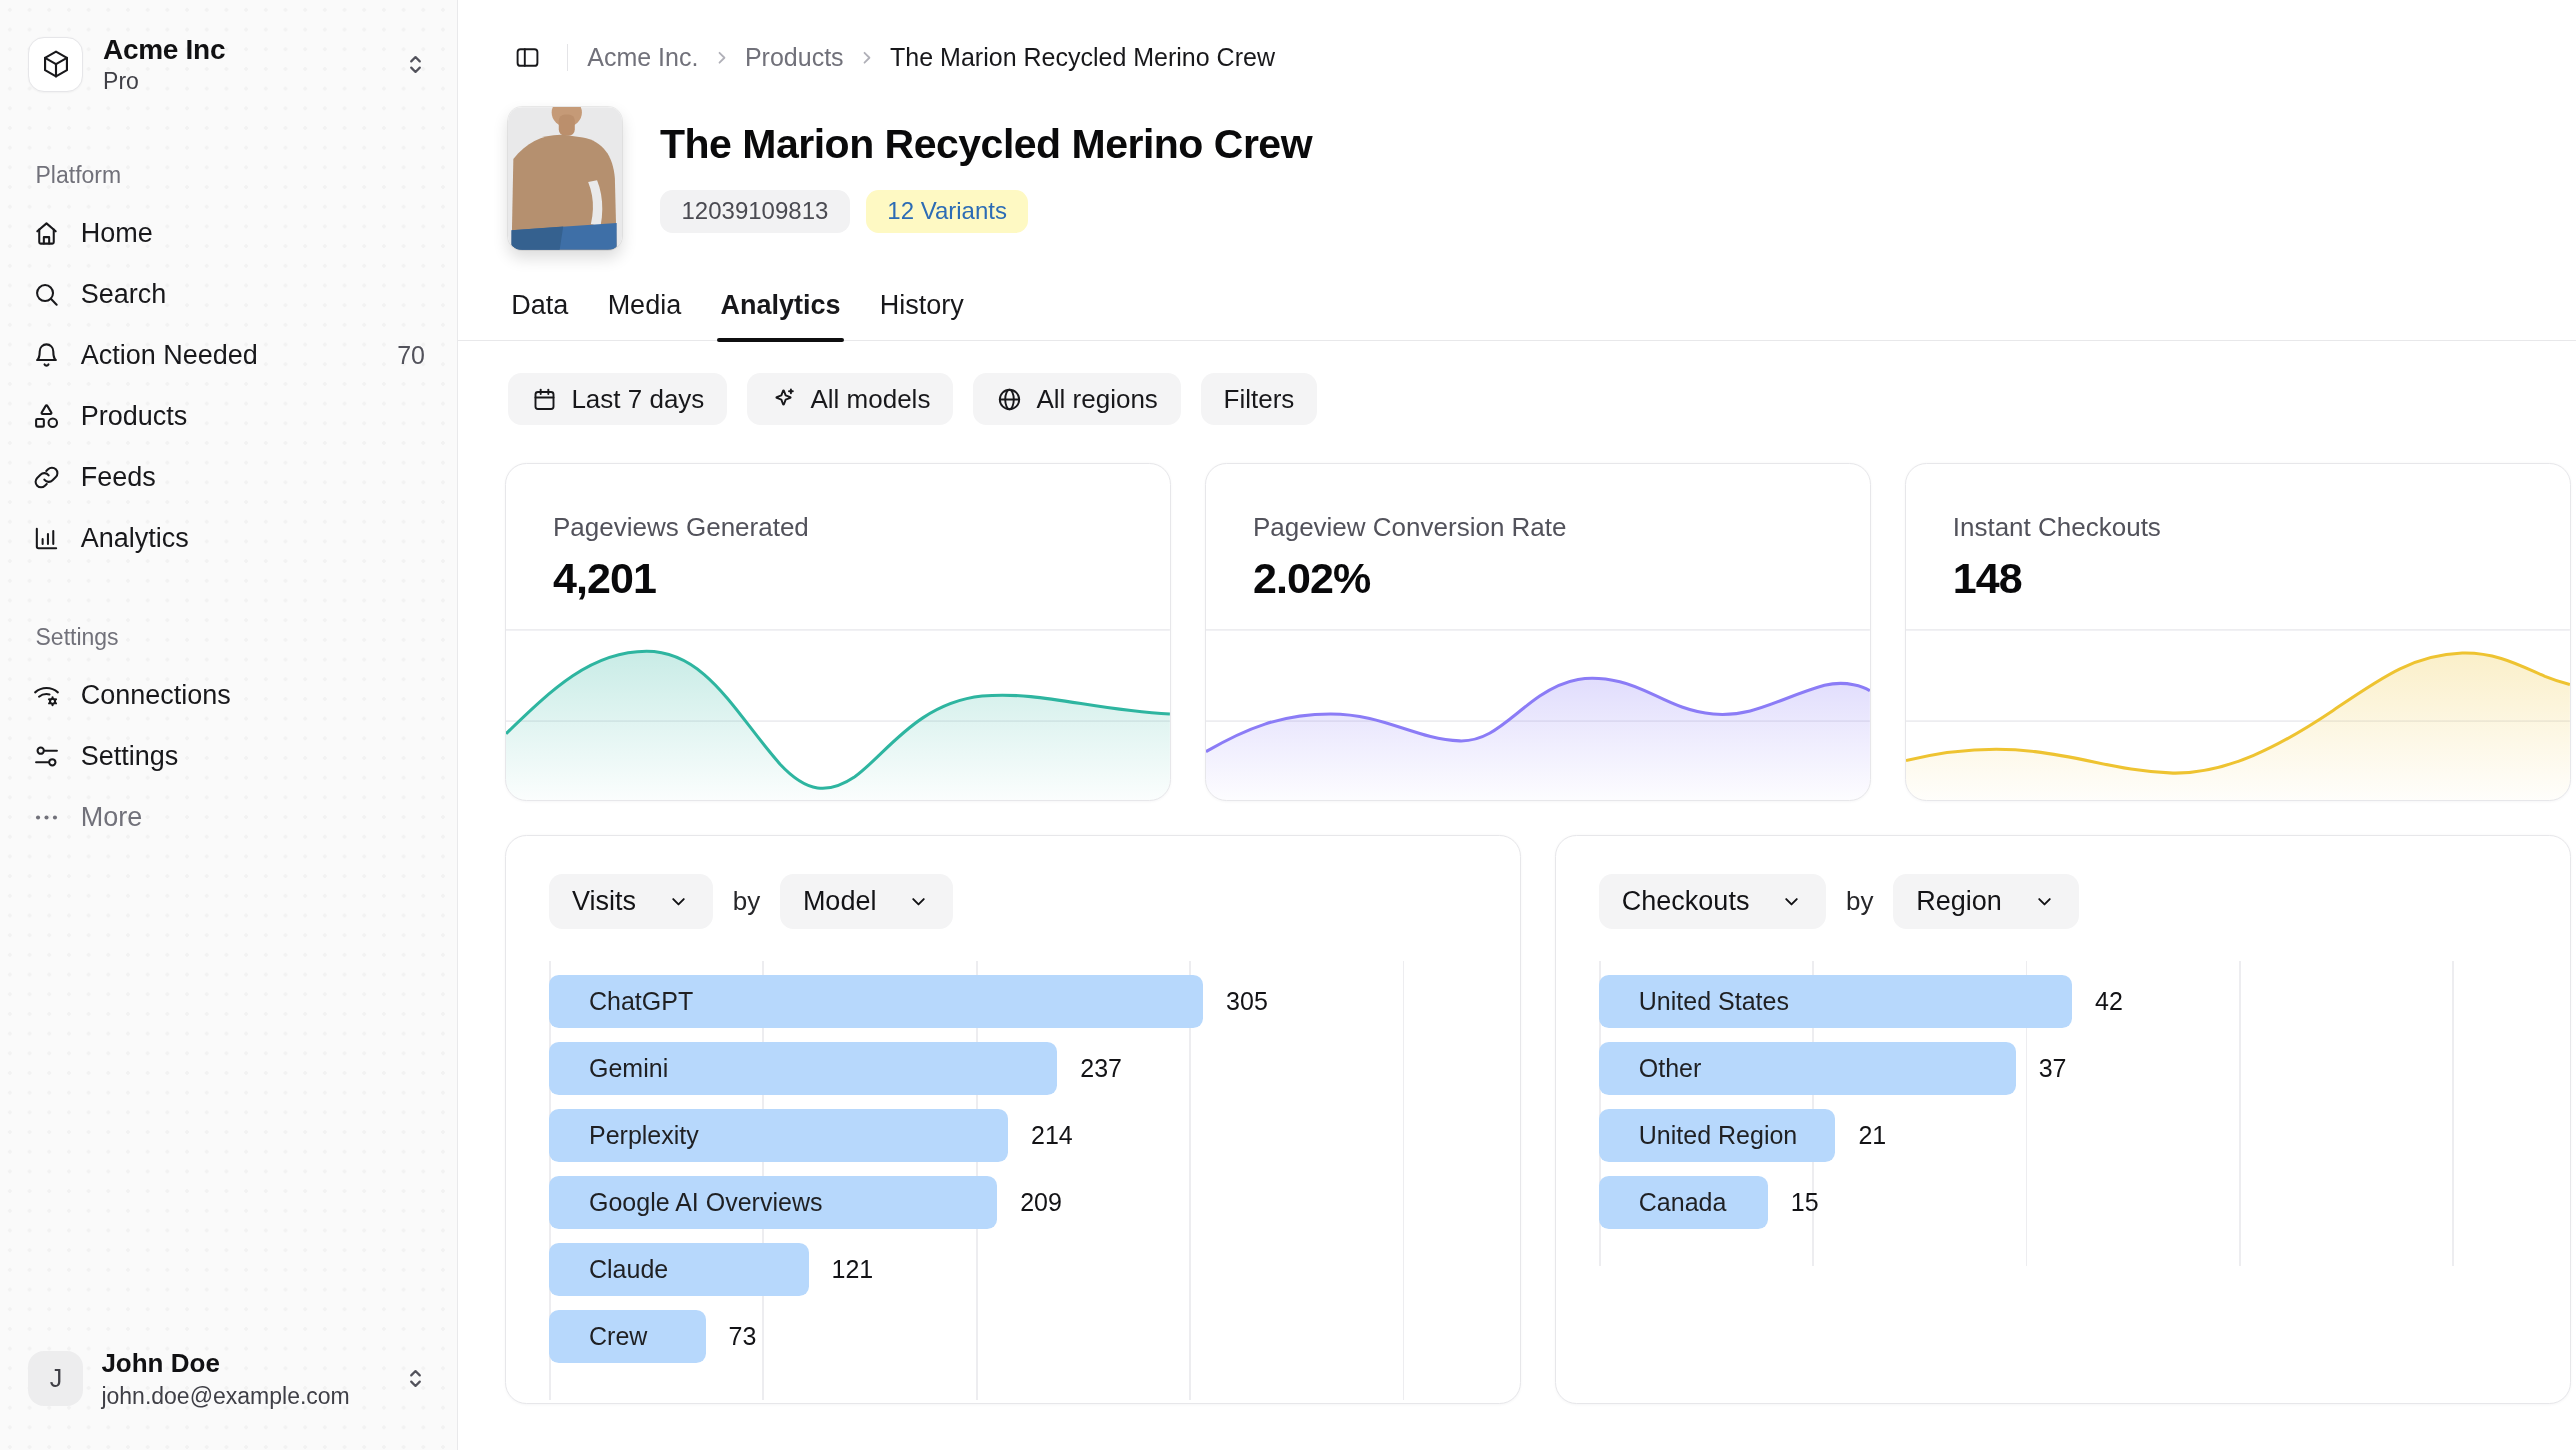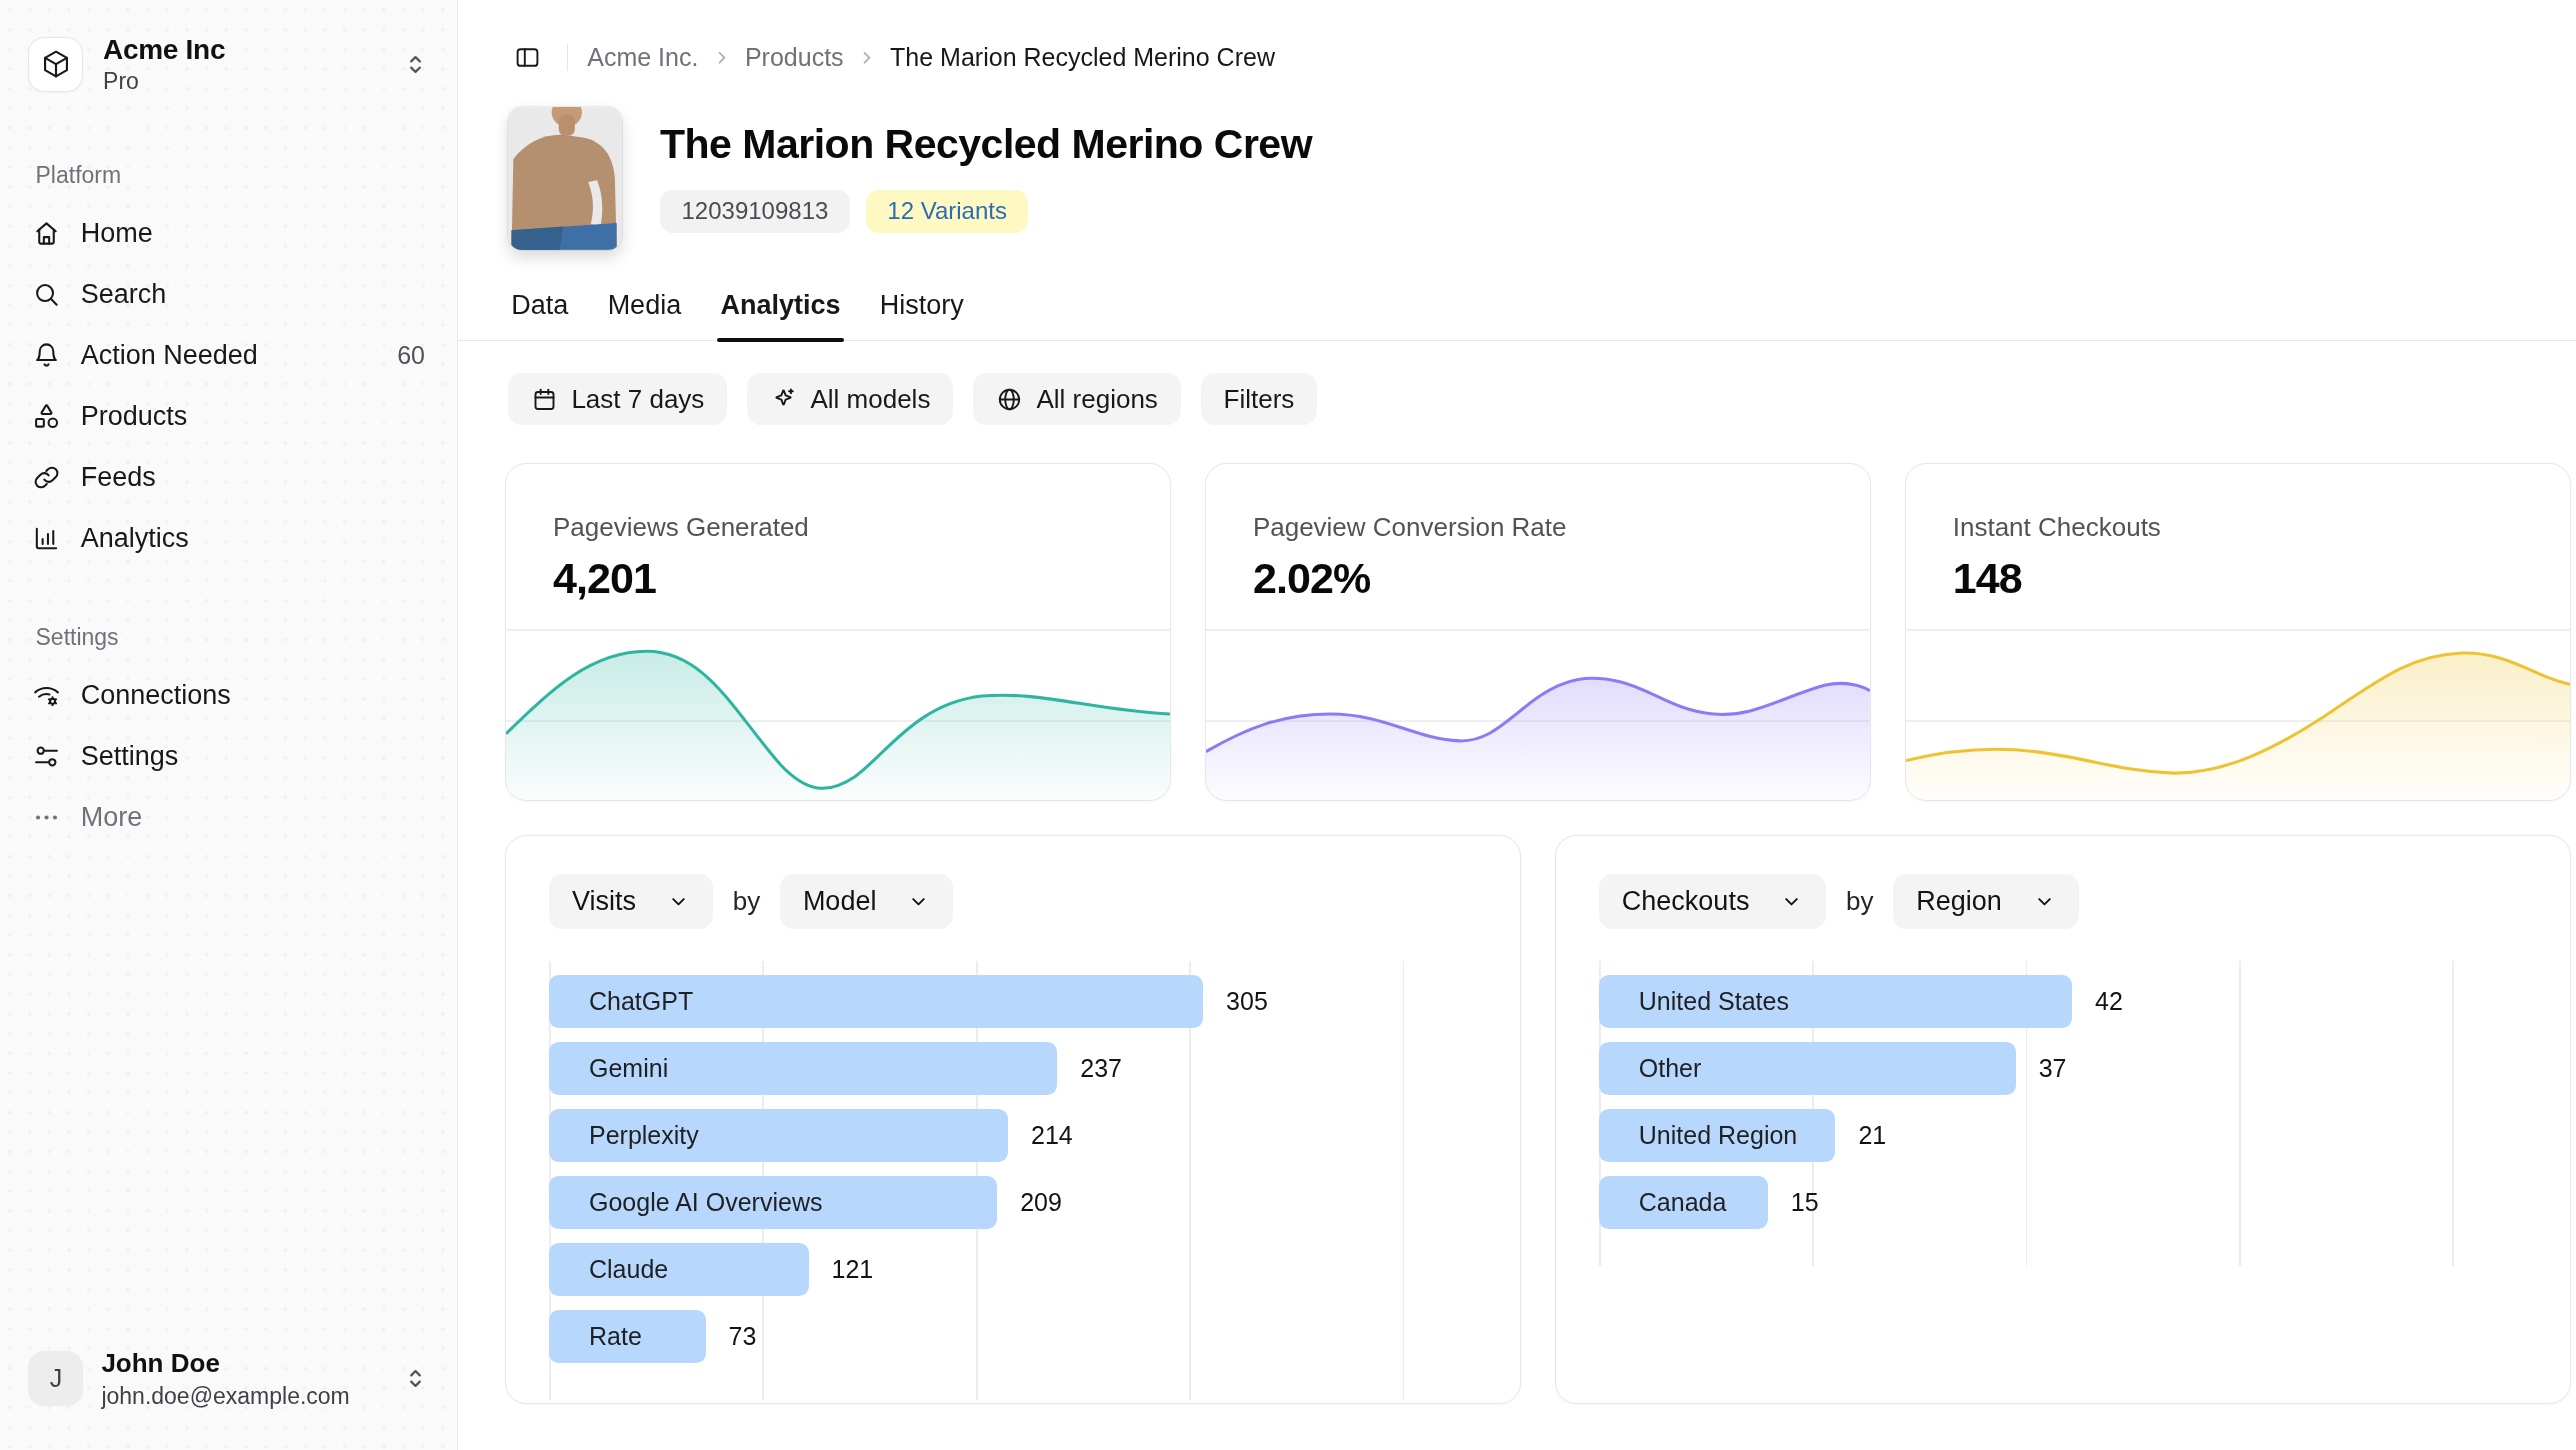"60" span.side-badge { text: 60 -> 70 }
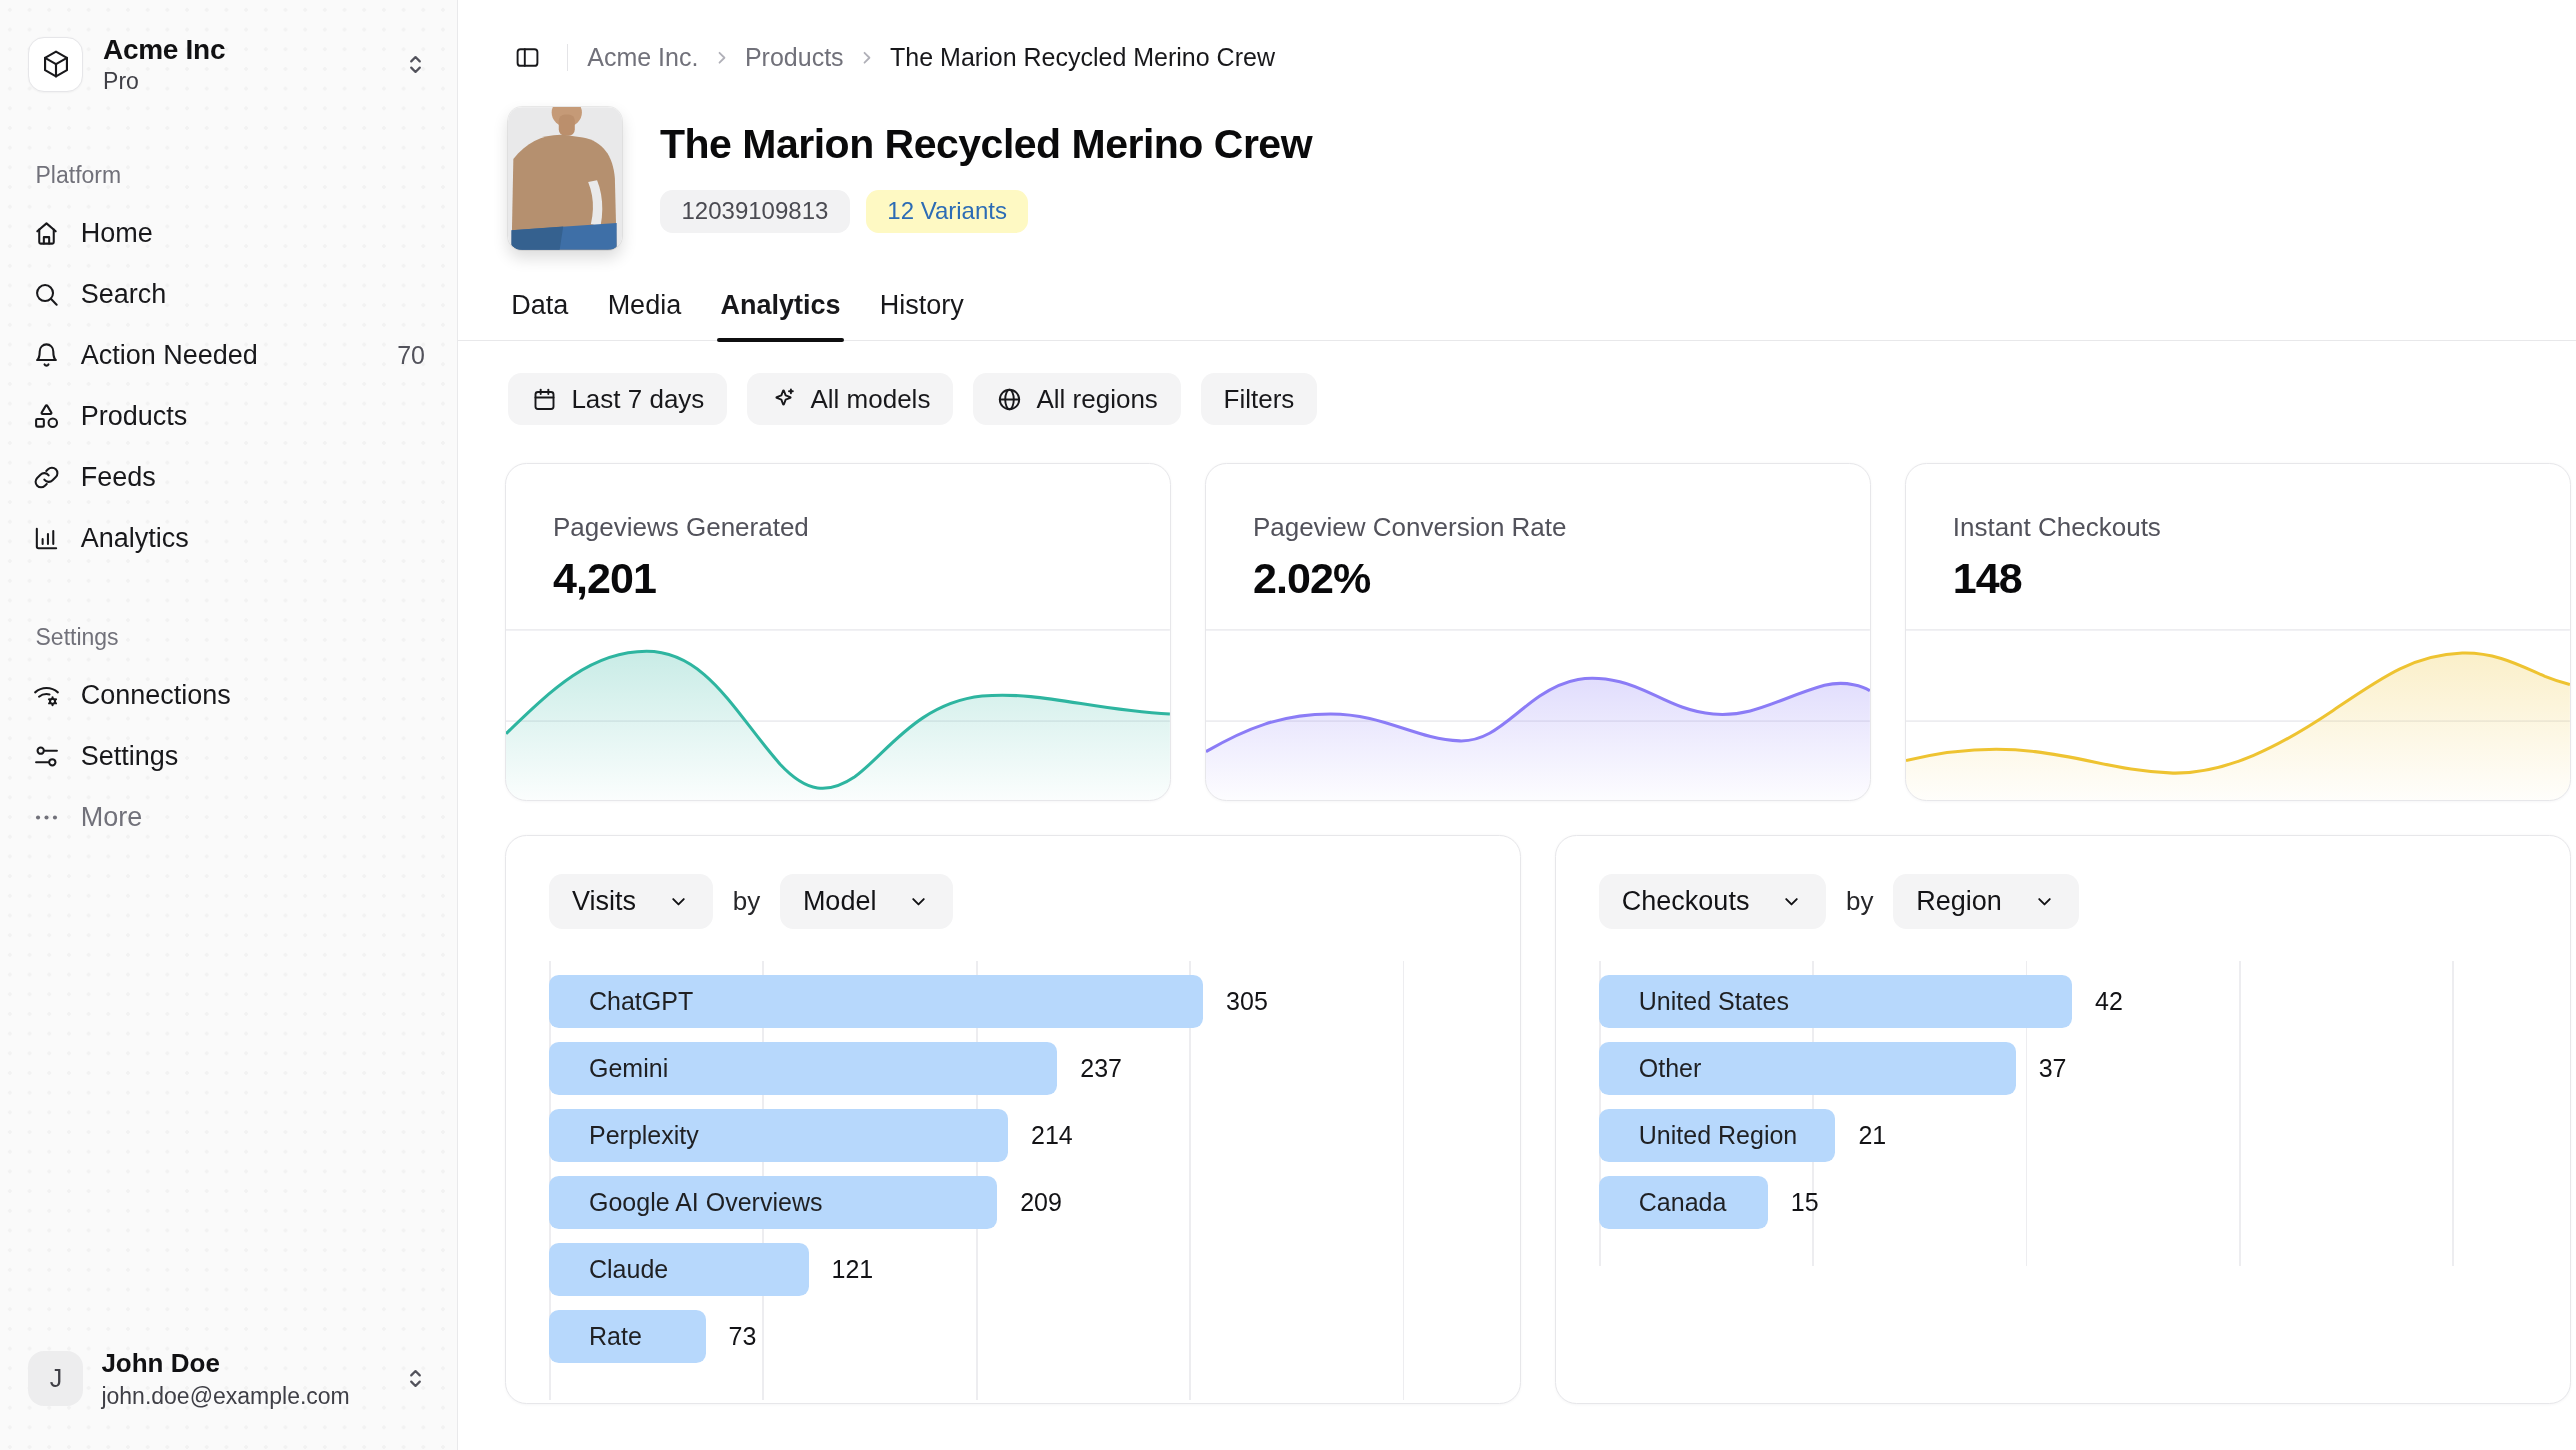"Rate" span.bar-label { text: Rate -> Crew }
